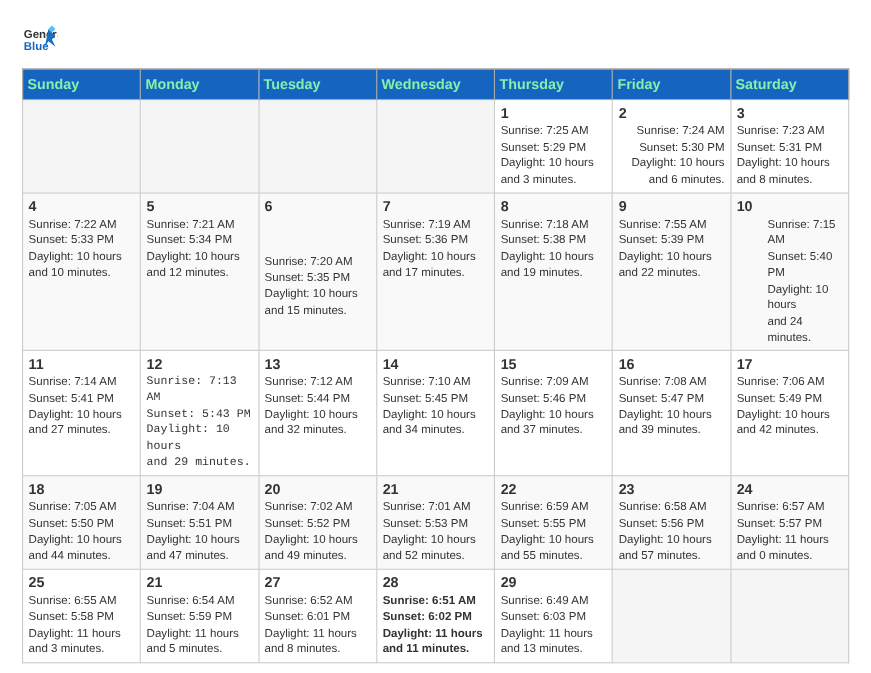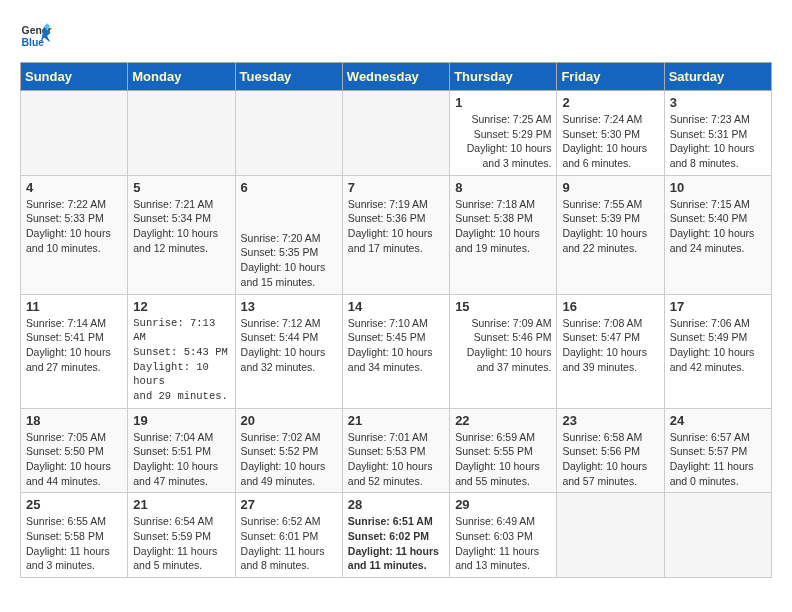"Sunday" thead tr th { color: #fef9c3 -> #86efac }
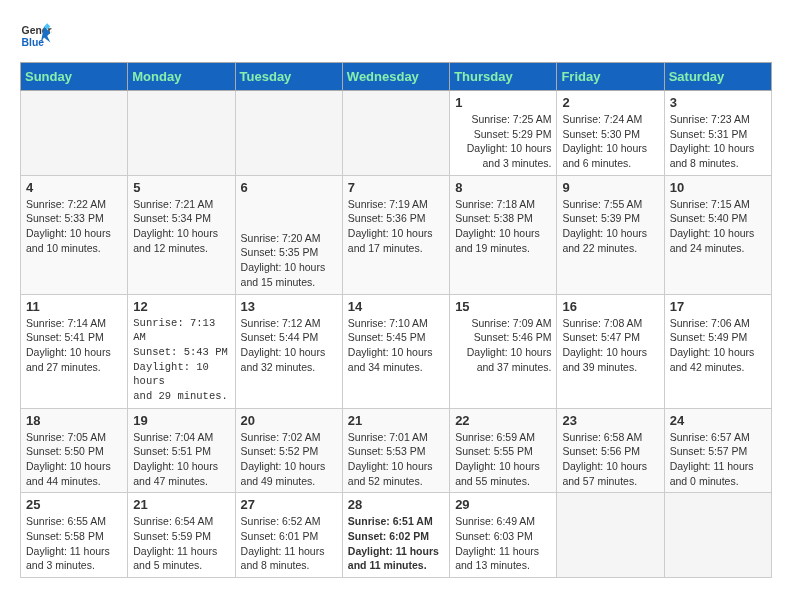"Sunrise: 7:25 AM" div.day-info { text-align: right -> none }
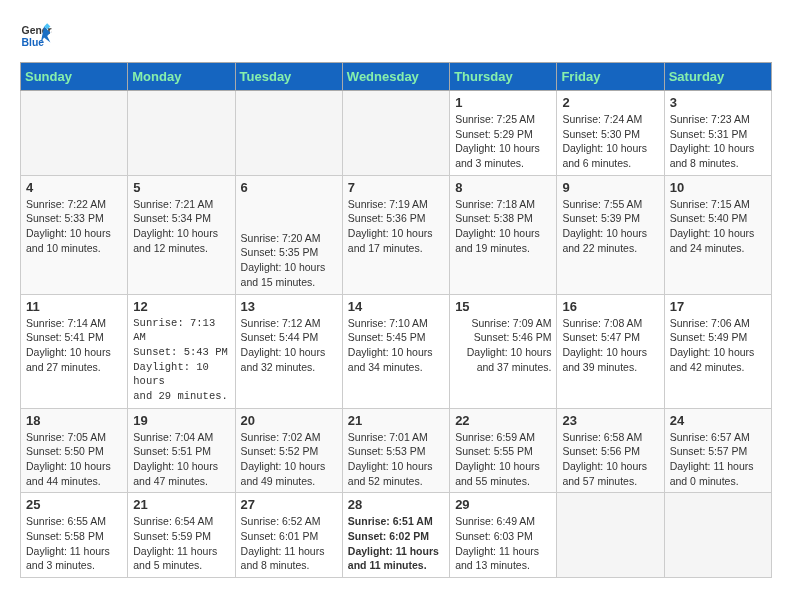"Sunrise: 7:24 AM" div.day-info { text-align: none -> right }
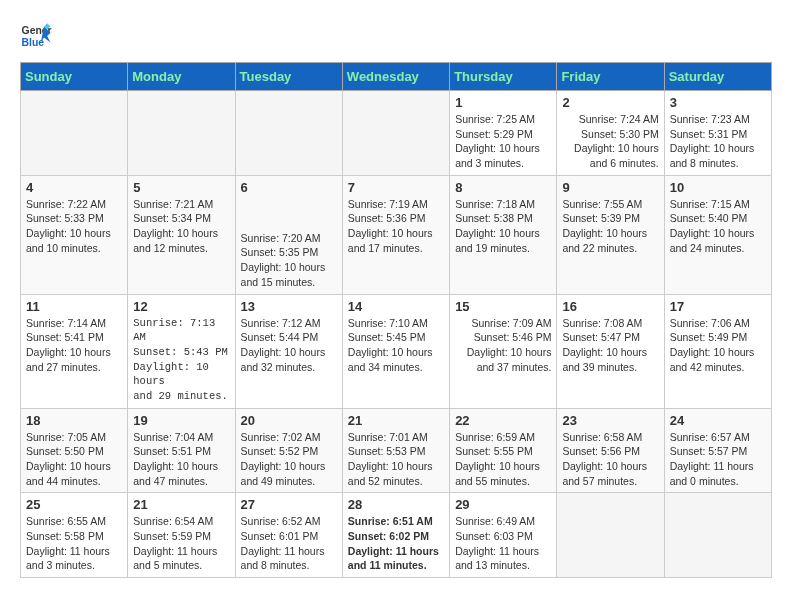"Sunrise: 7:15 AM" div.day-info { margin-left: none -> 28px }
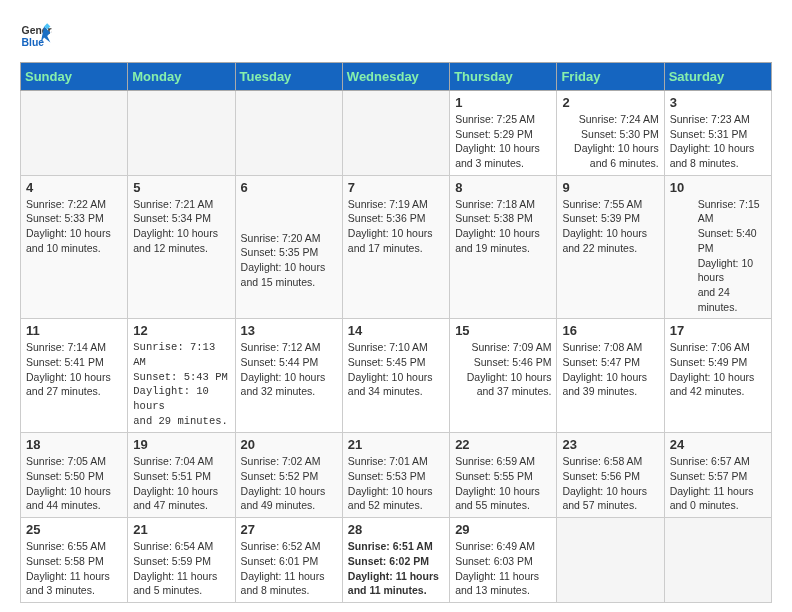"Sunrise: 7:09 AM" div.day-info { text-align: right -> none }
